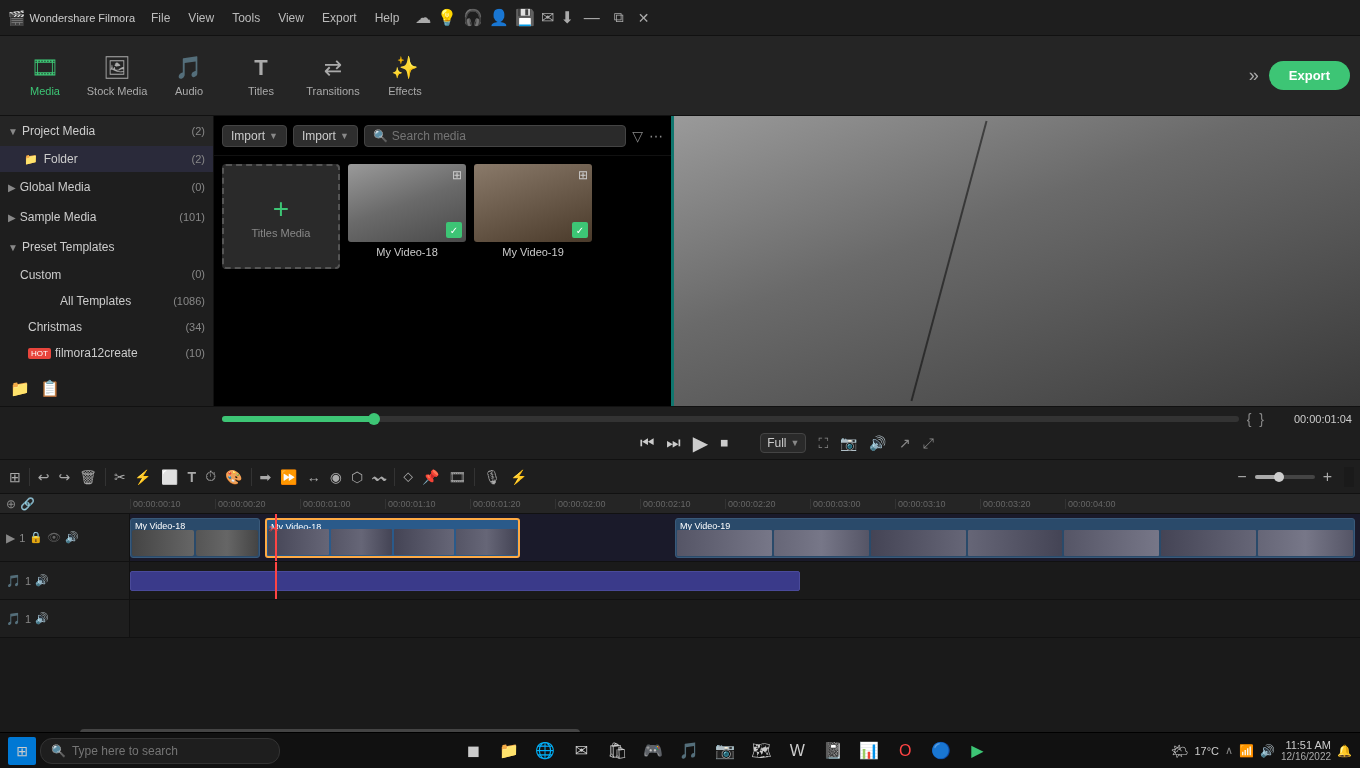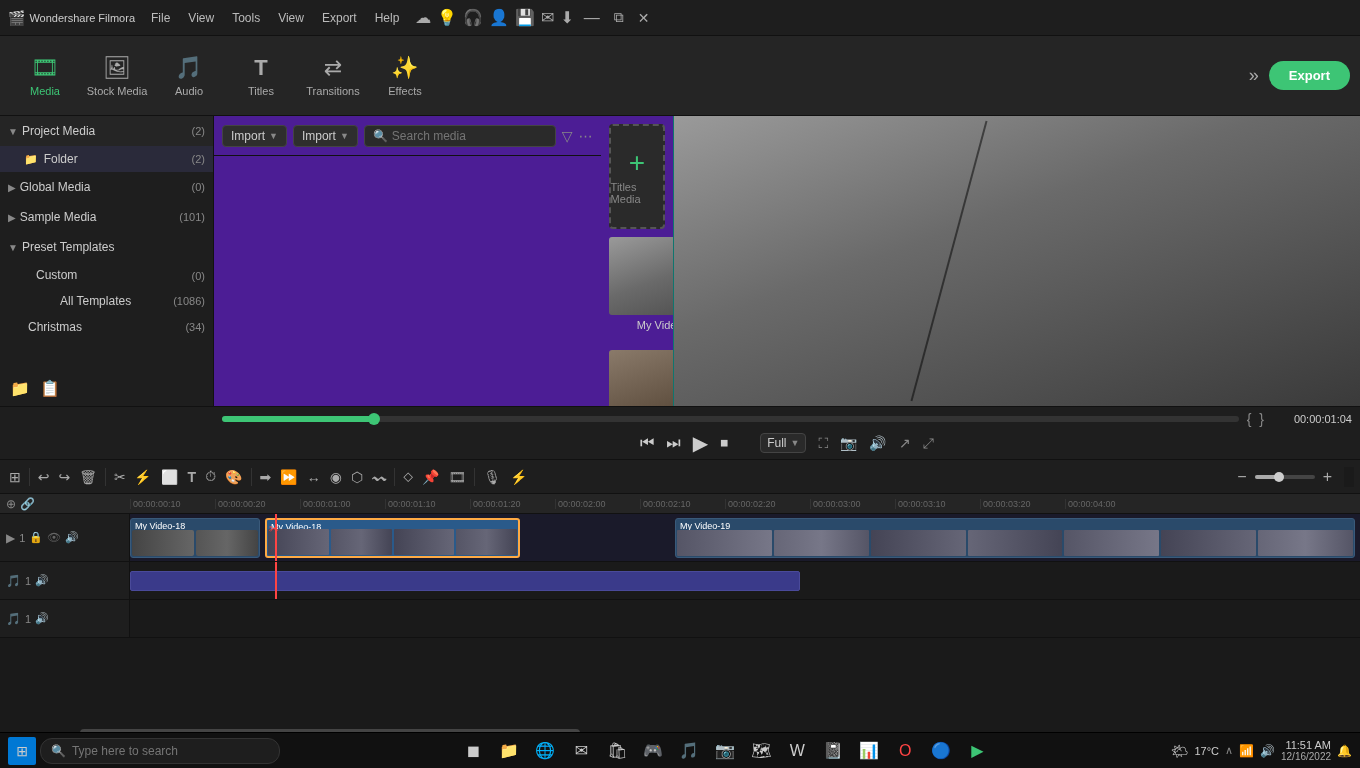"Import" div { background: #4c1d95 -> #000000; border-right: 1px solid #0f766e -> 3px solid #0f766e; flex-direction: row -> column }
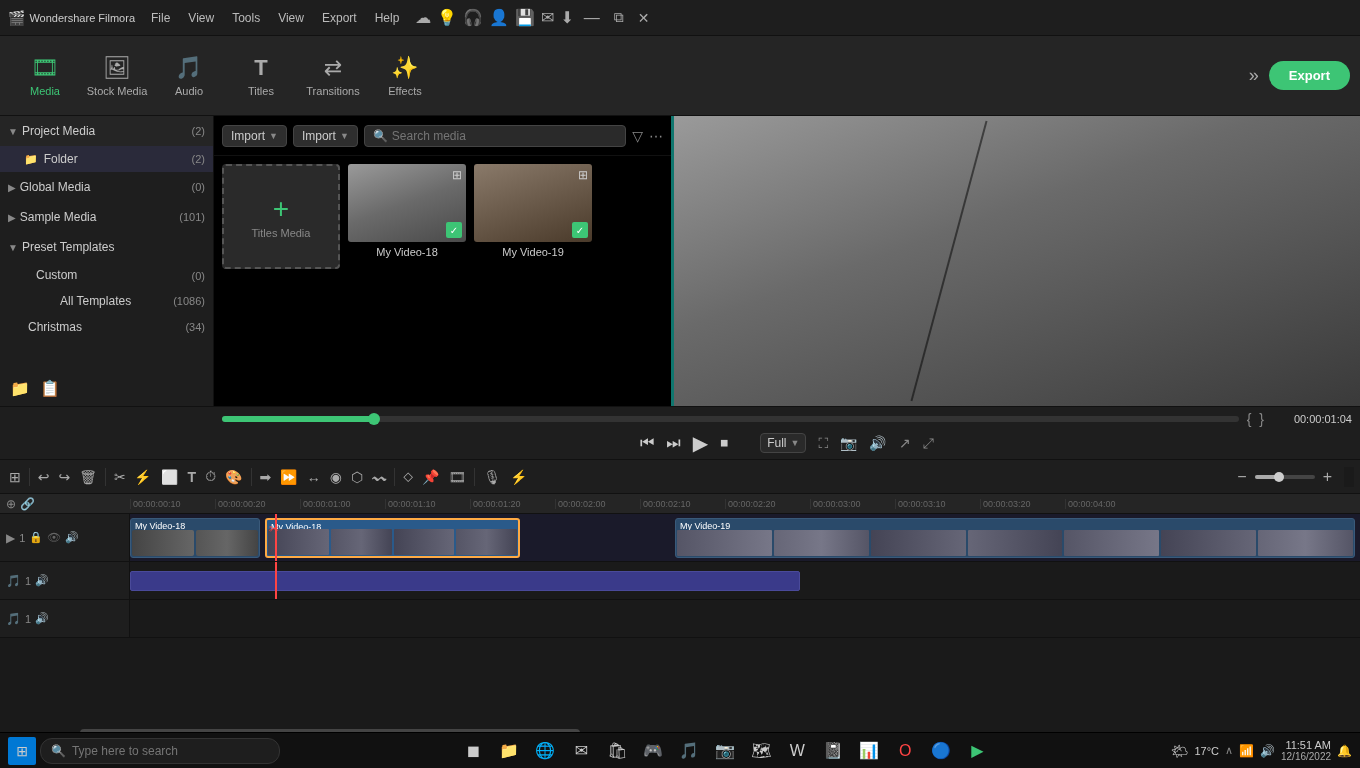"Custom" div { align-items: flex-end -> flex-start; padding: 6px 8px 6px 36px -> 6px 8px 6px 20px }
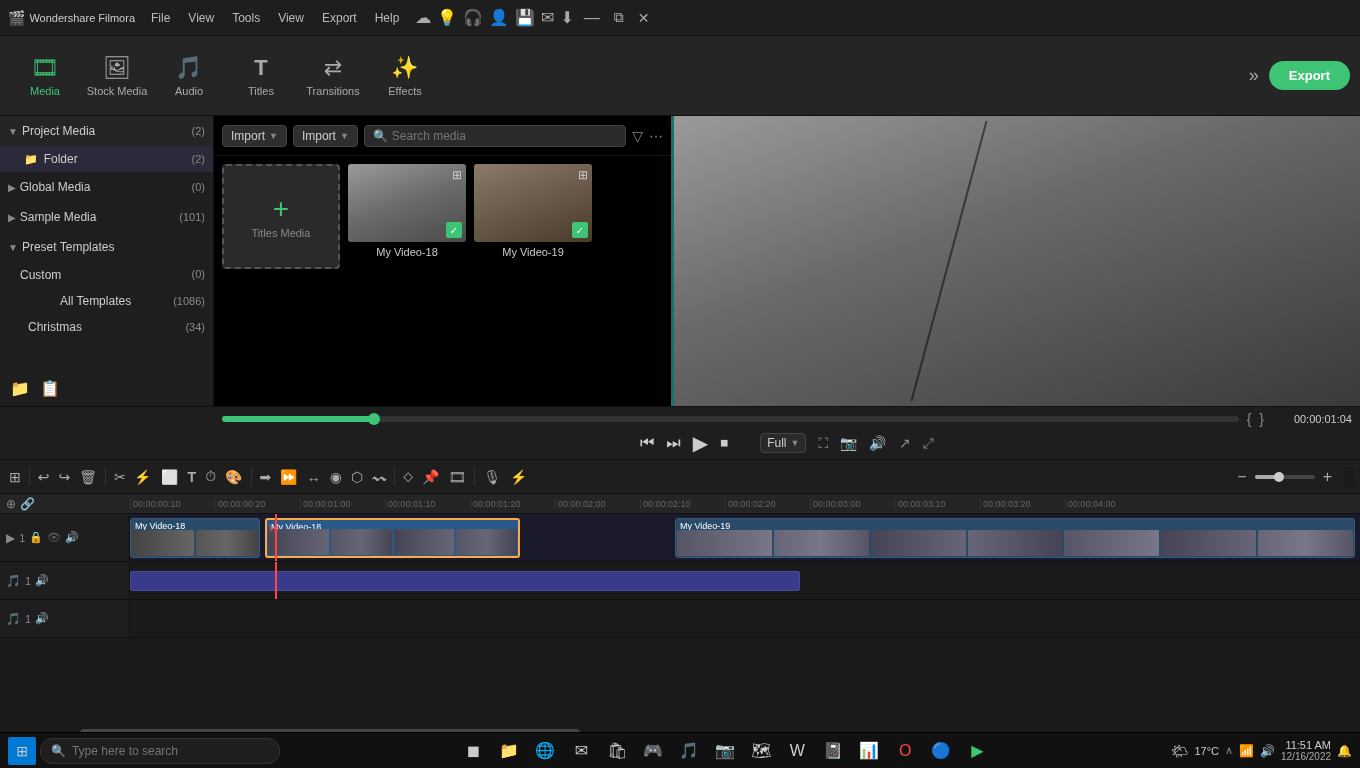"HOT" div { html: none -> <div> <span>HOT</span> <span>filmora12create</span> <span>(10)</span> </div> }
